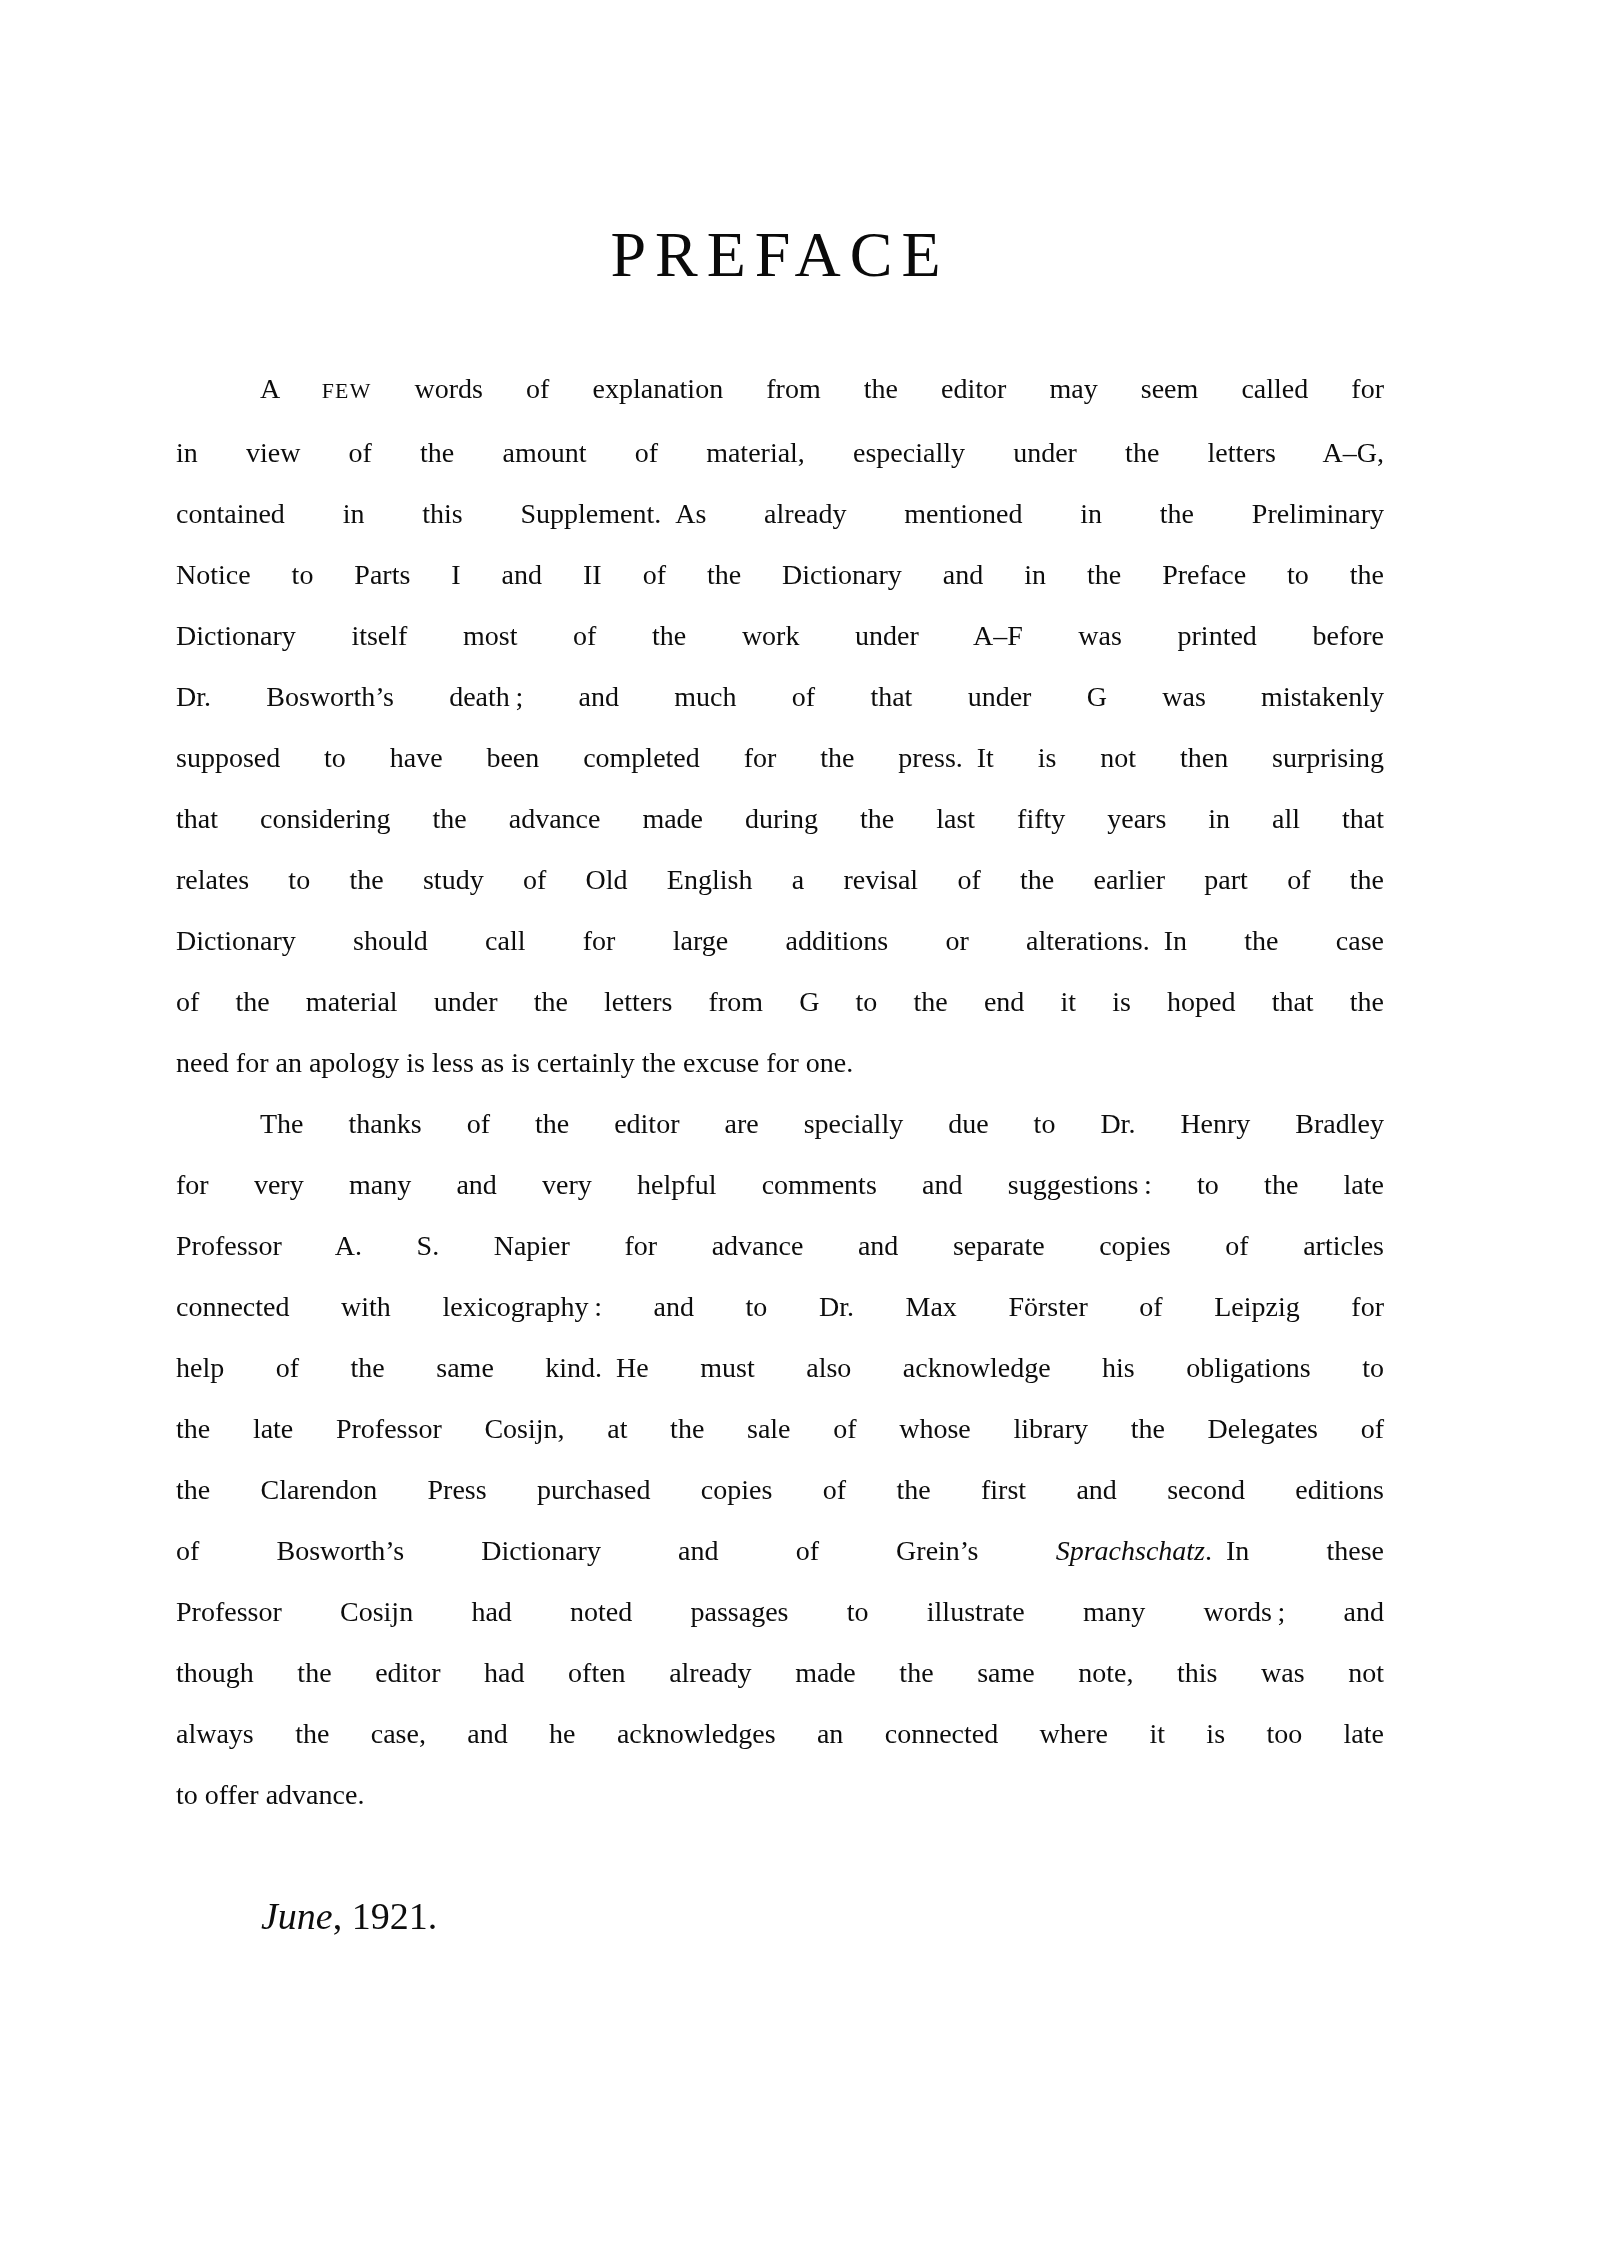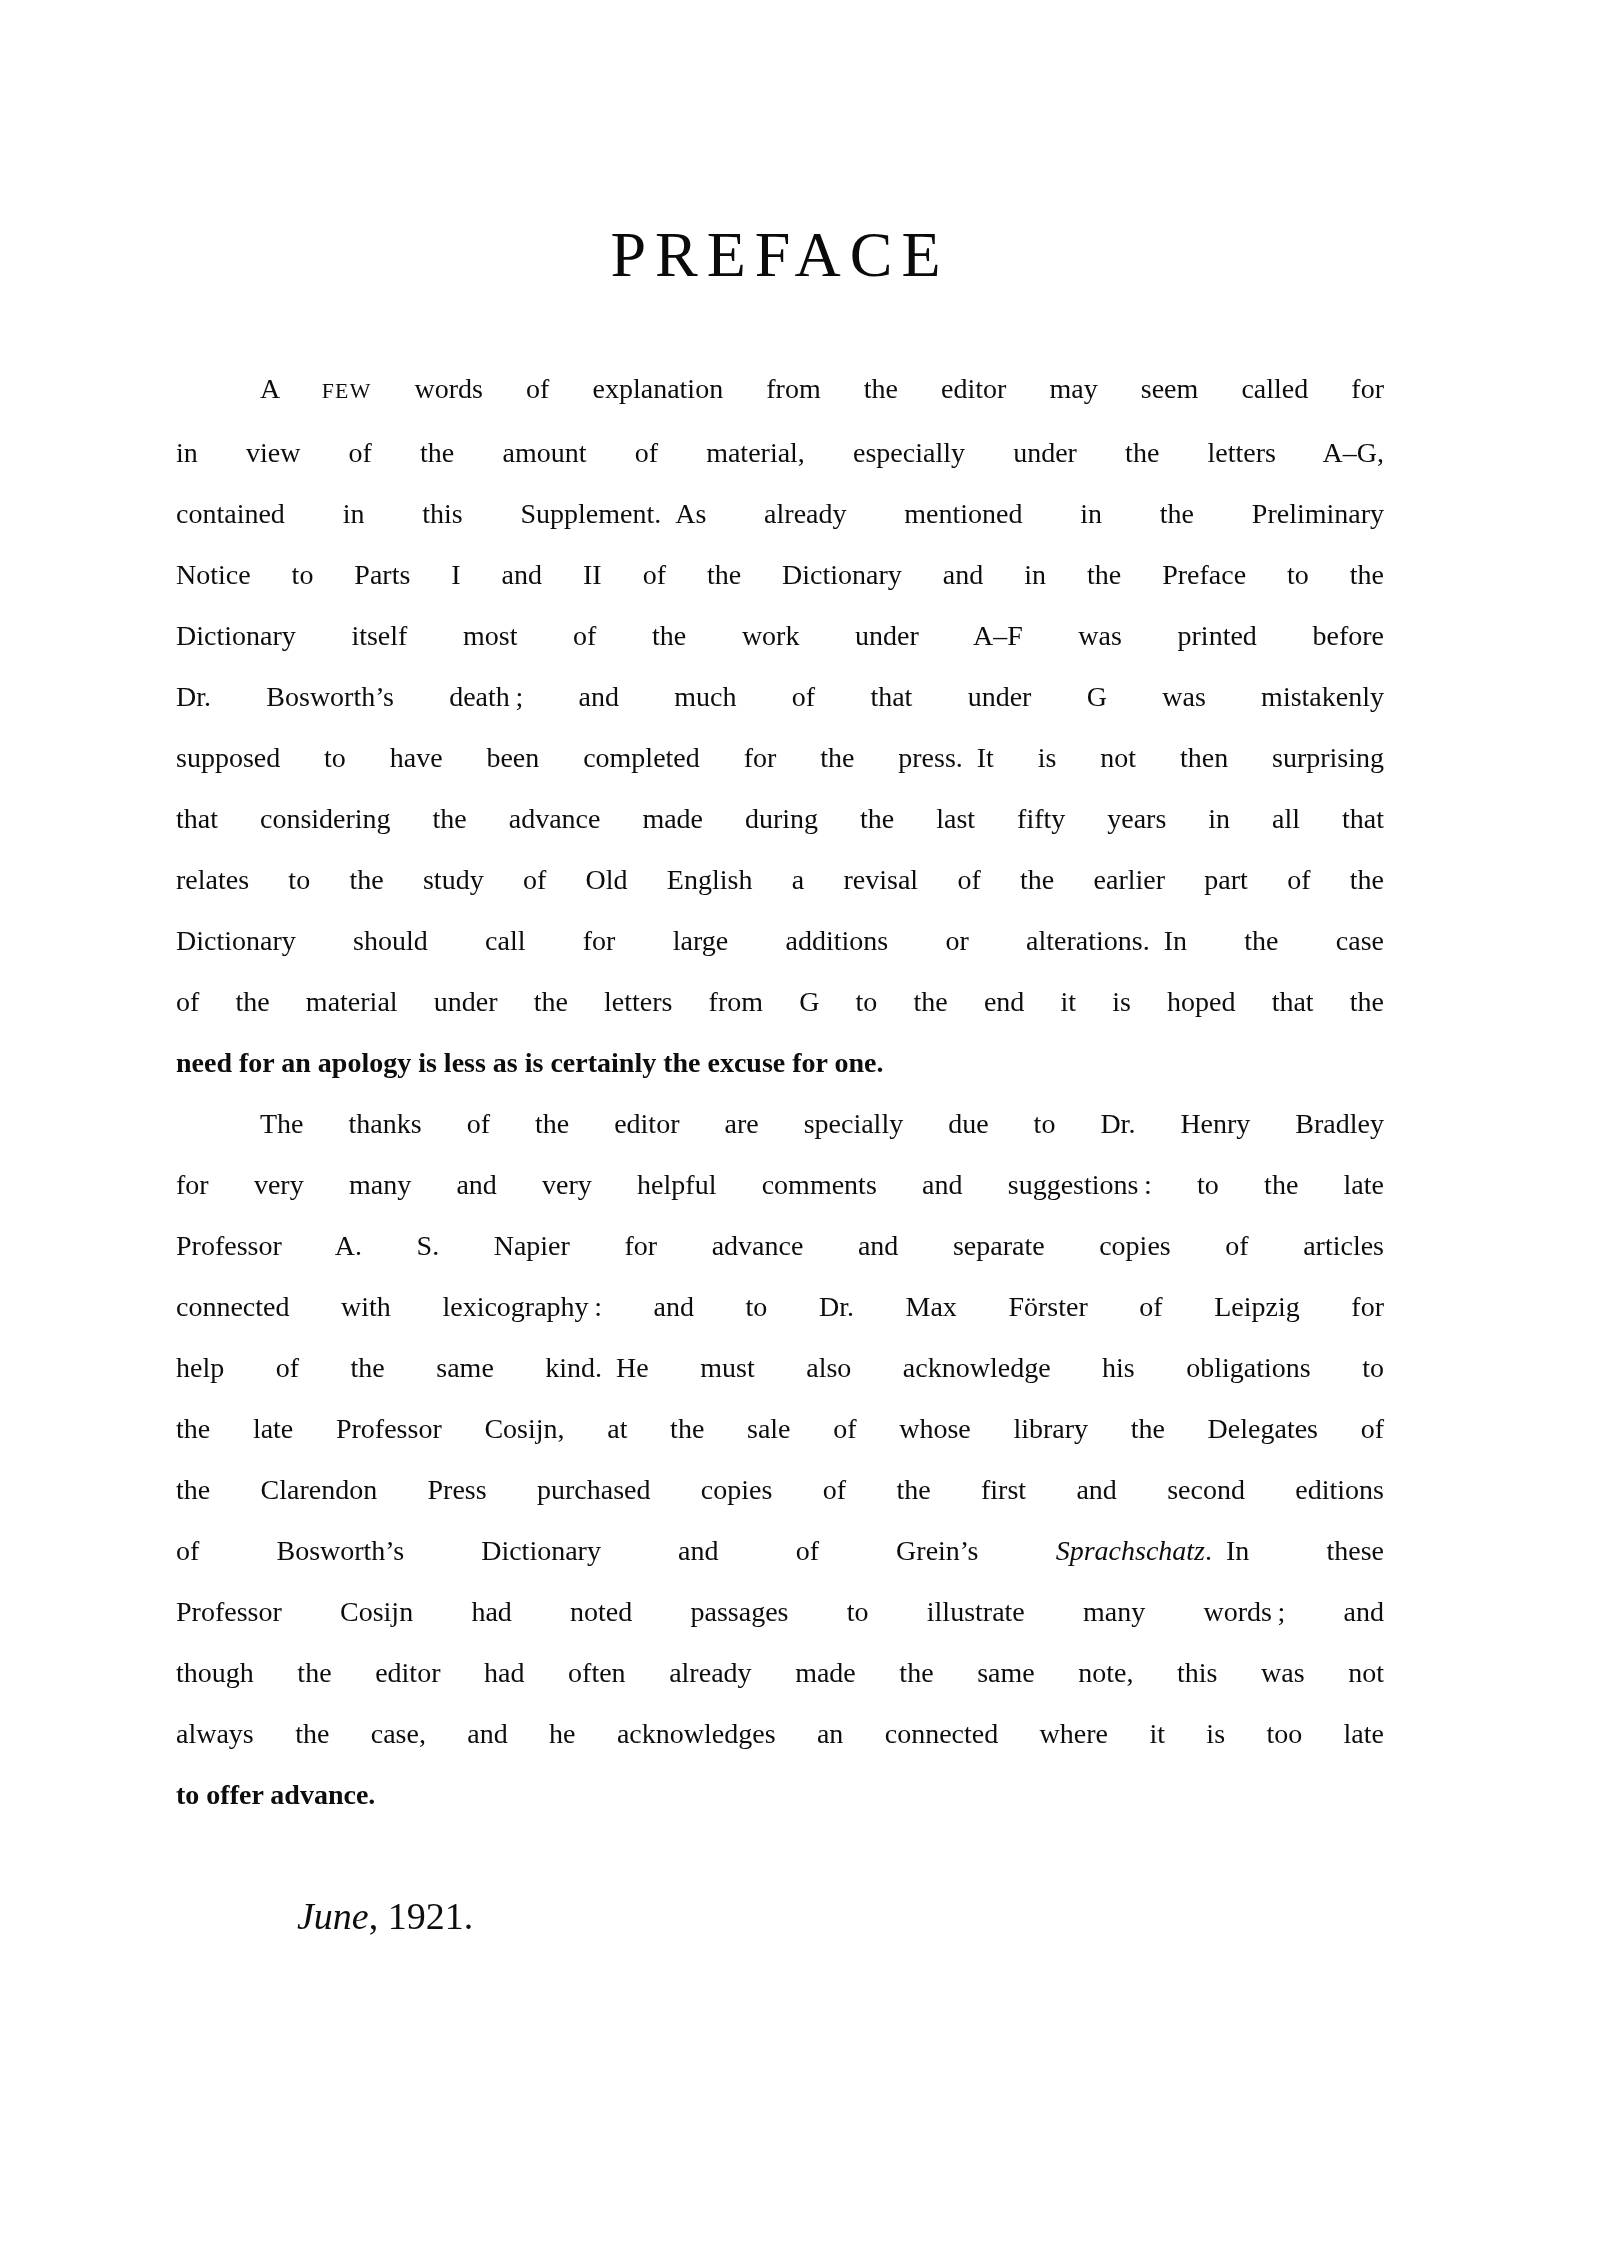"need for an apology is" .line.last { font-weight: bold -> none }
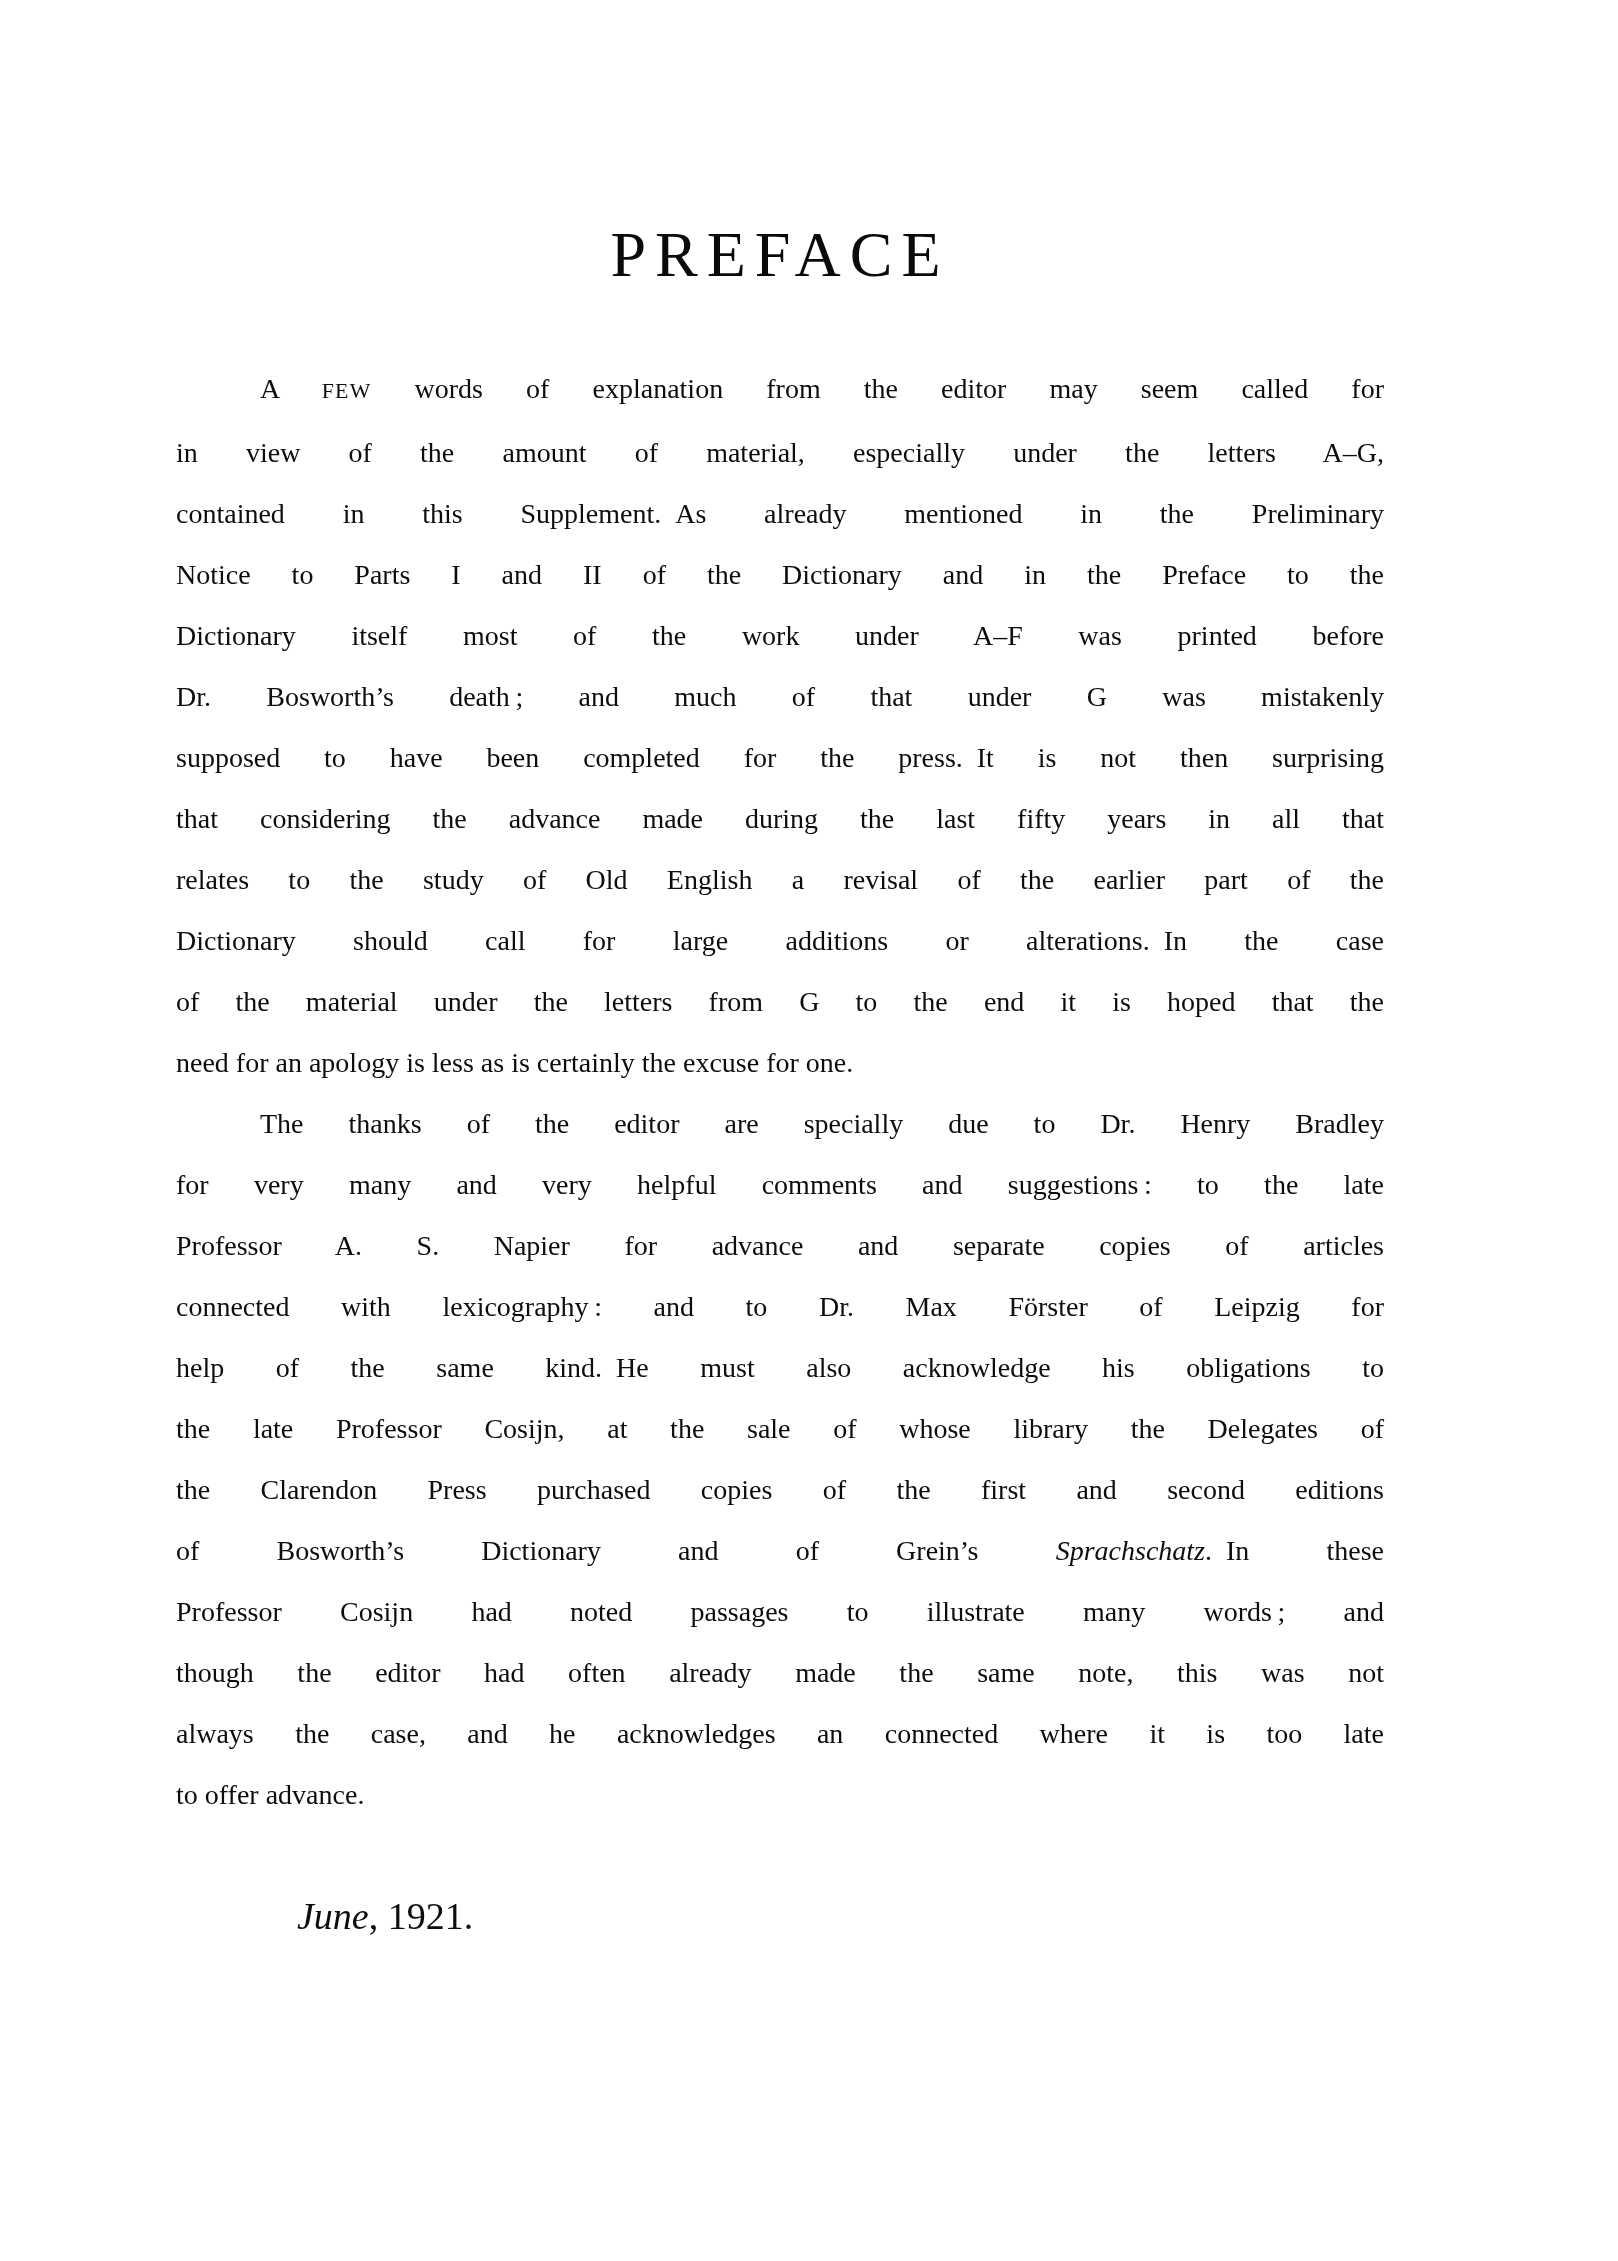"June, 1921." .dateline { margin-left: 36px -> none }
